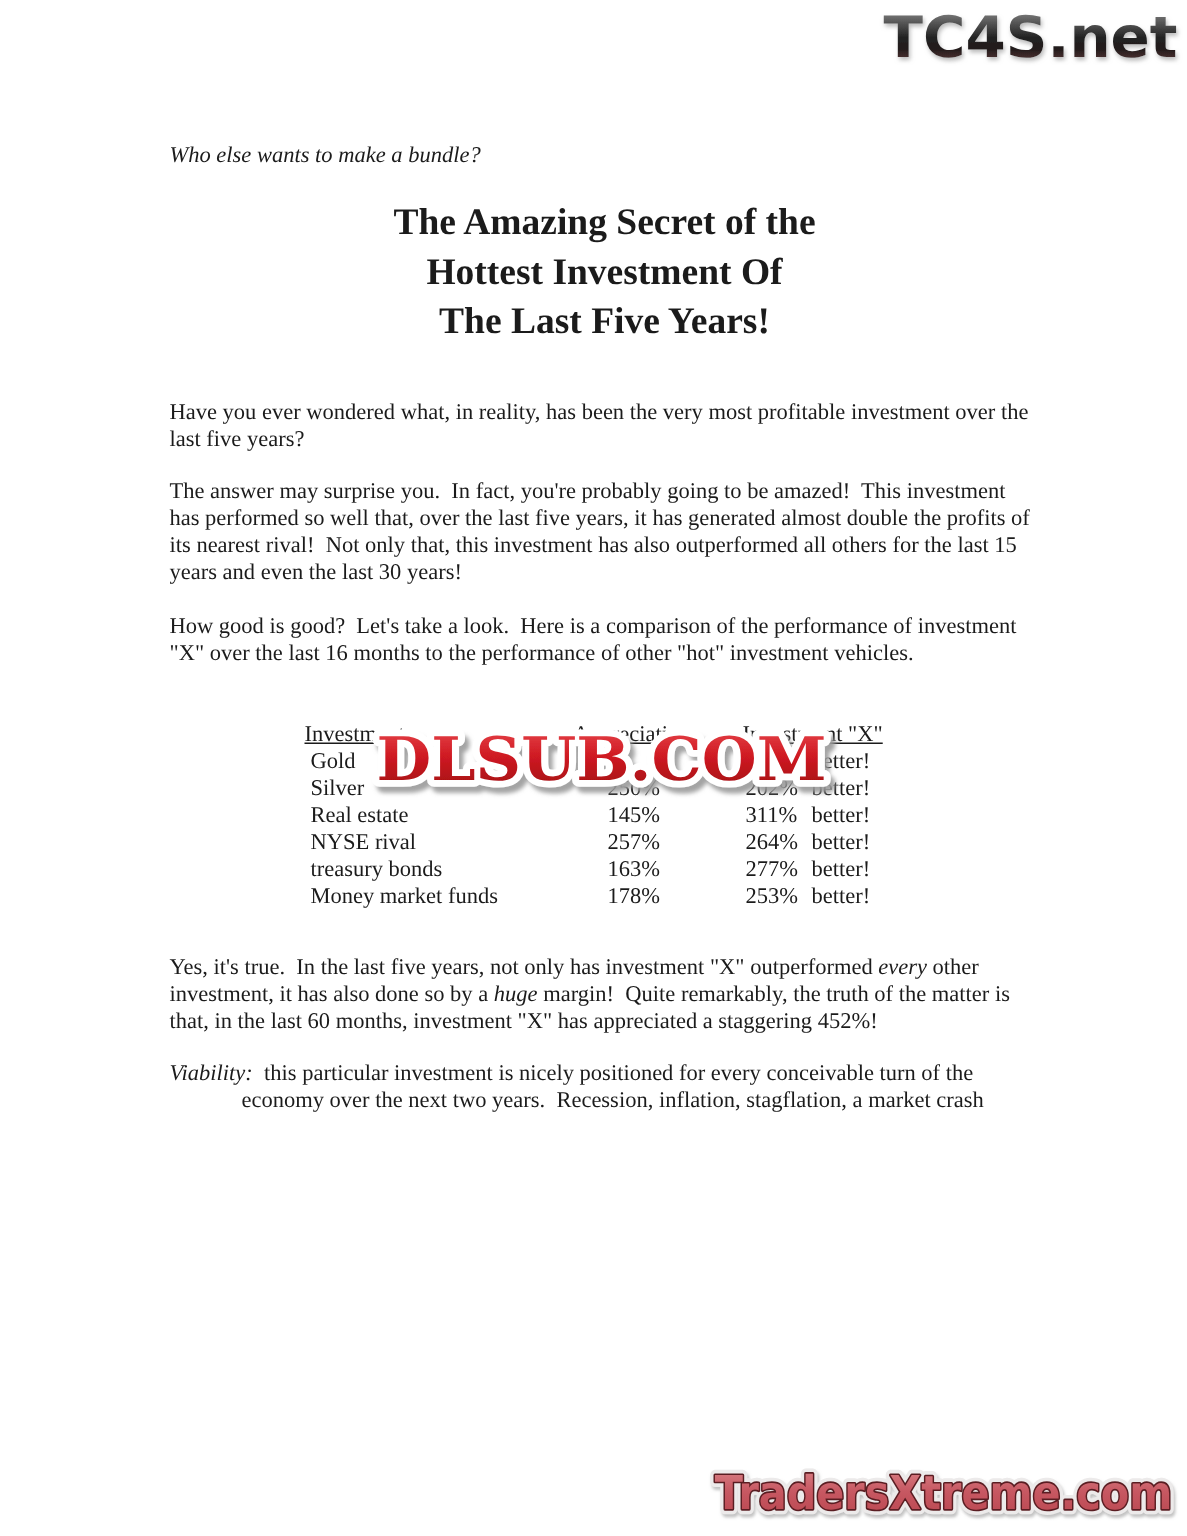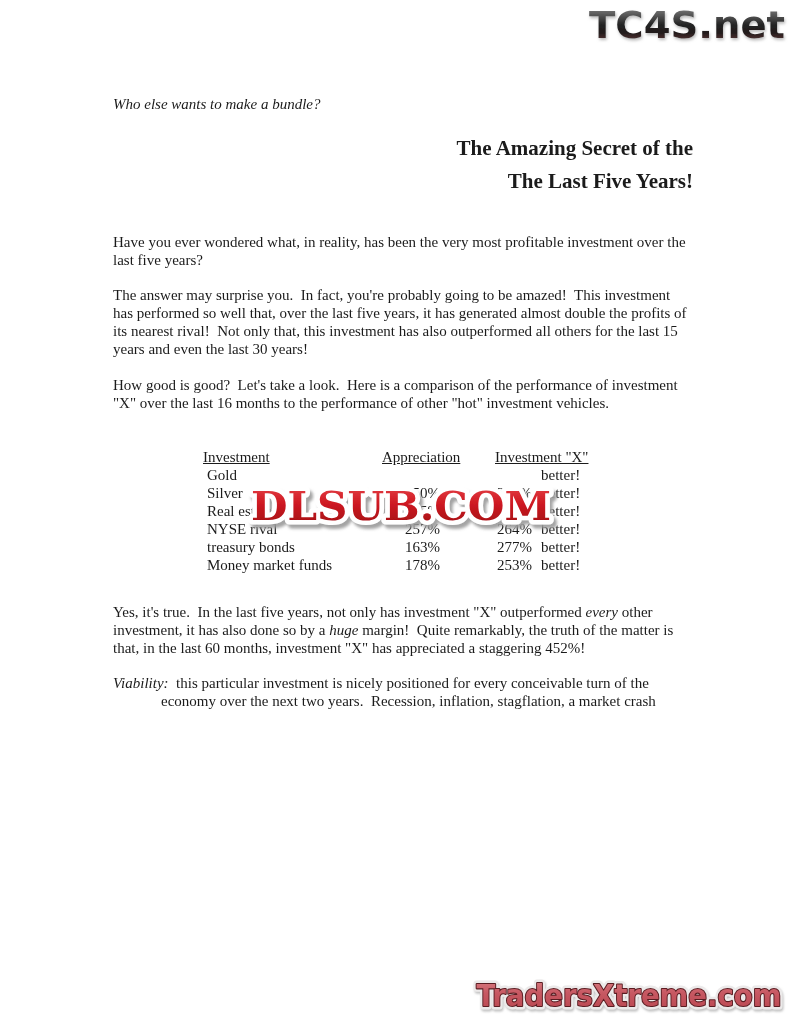"The Amazing Secret of the" .title { font-size: 21px -> 25px; text-align: right -> center }
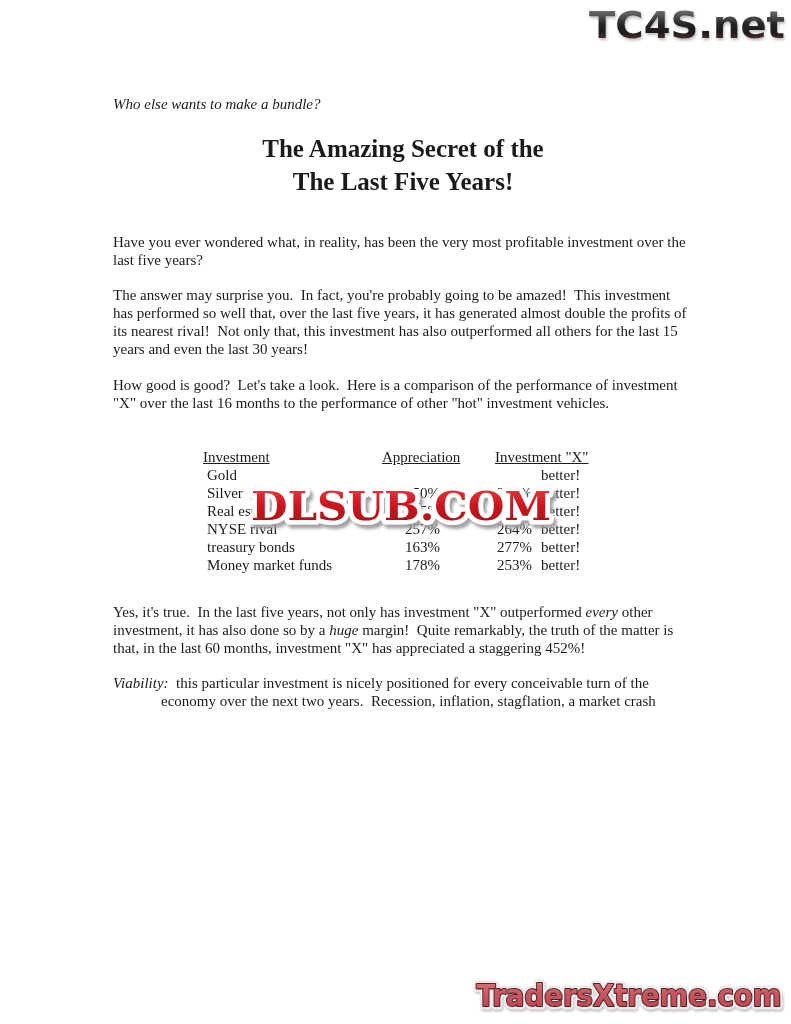"Hottest Investment Of" span { html: none -> <span>Hottest Investment Of</span> }
